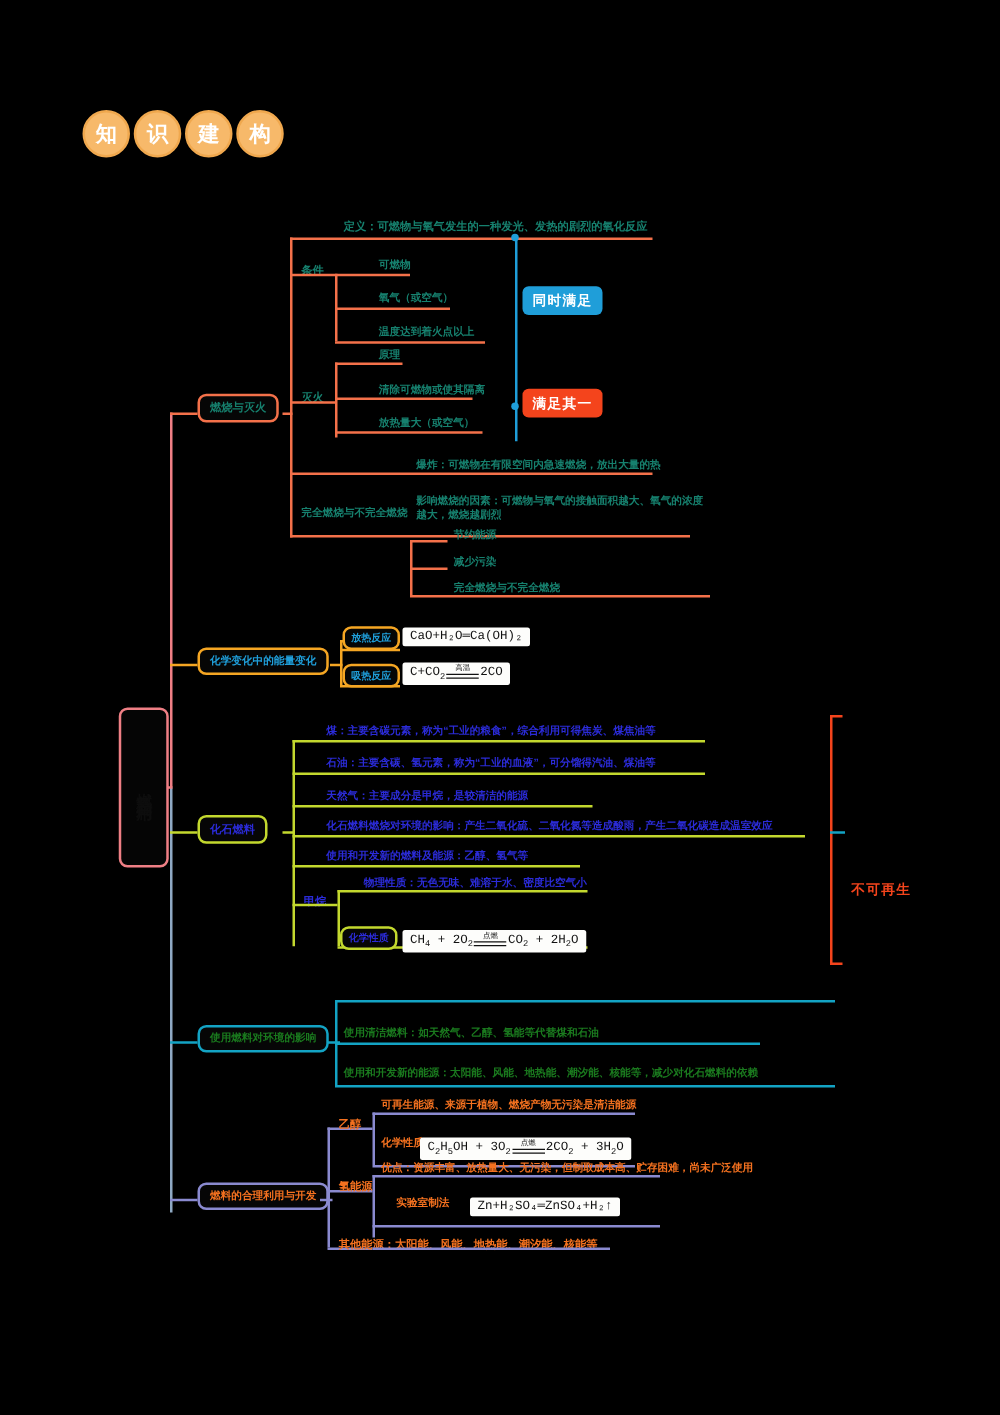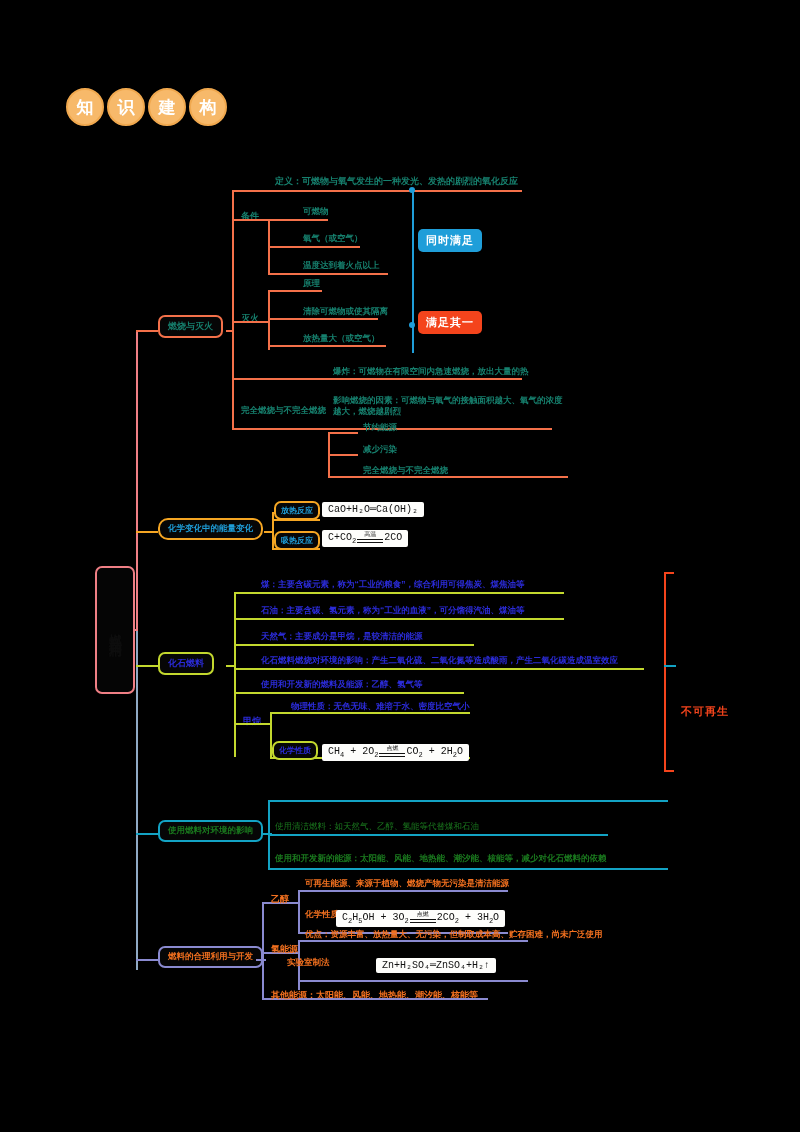"化学变化中的能量变化" div.node { border-radius: 10px -> none }
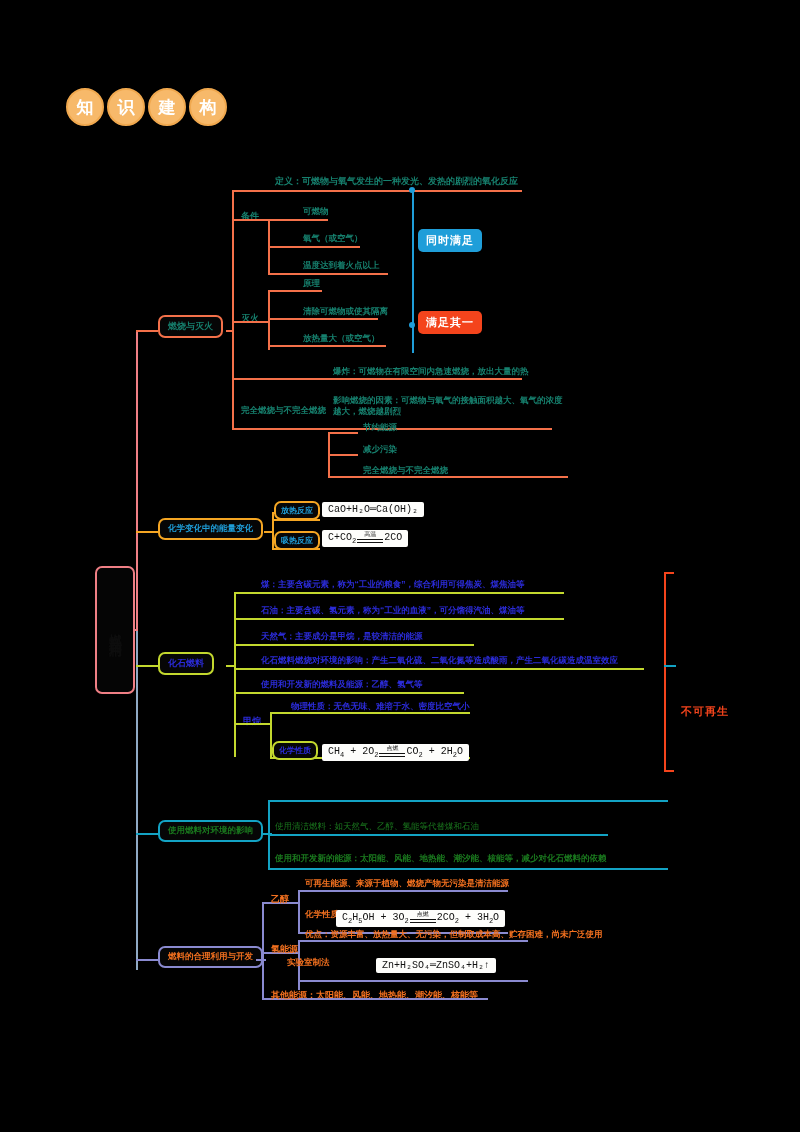"使用清洁燃料：如天然气、乙醇、氢能等代替煤和石油" div.node { font-weight: normal -> bold }
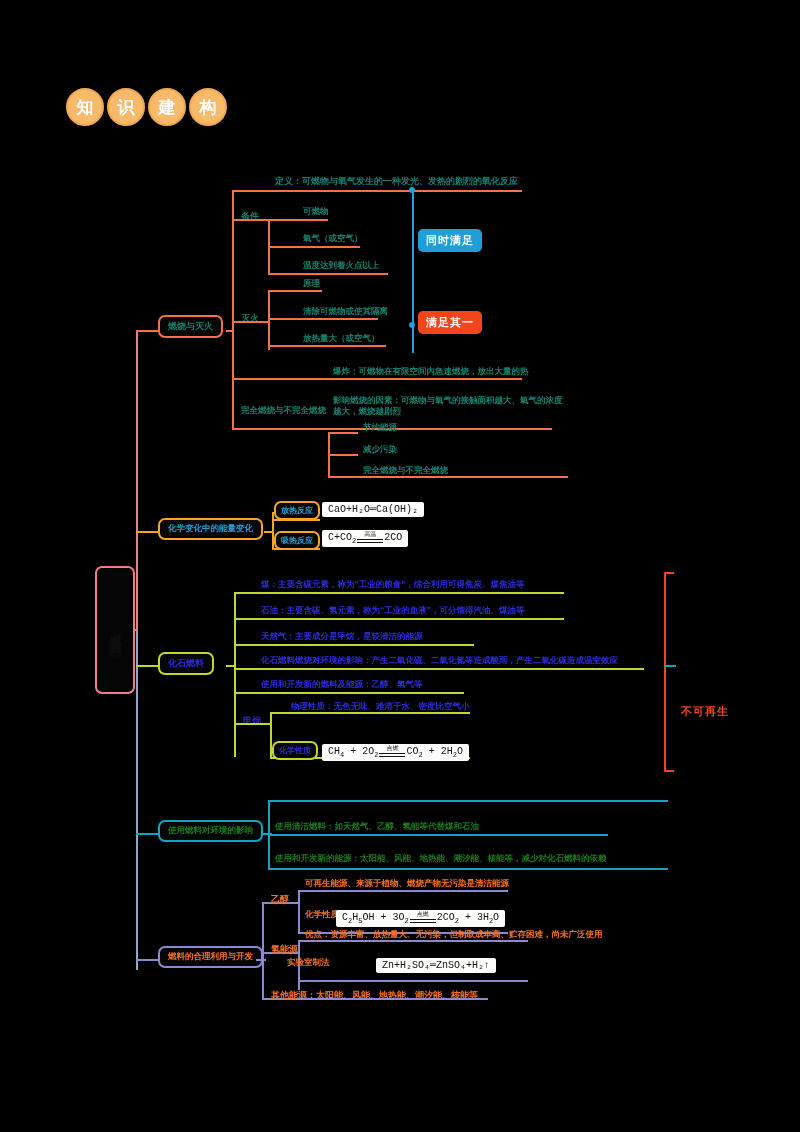"实验室制法" div.node { left: 284px -> 314px }
